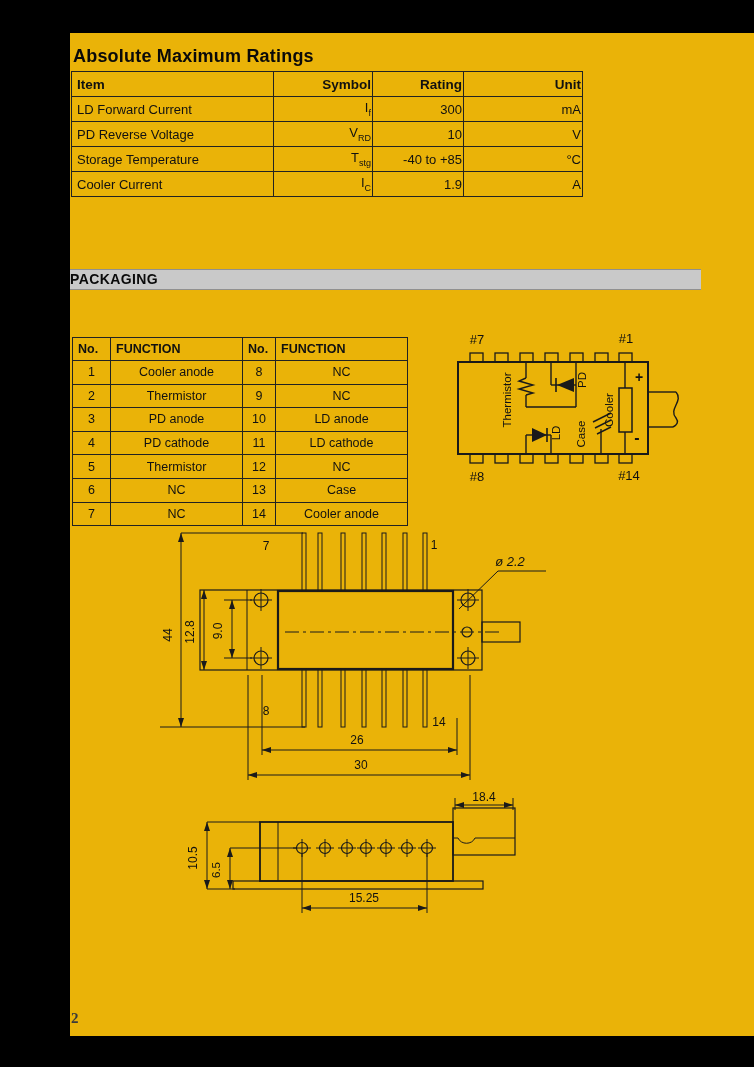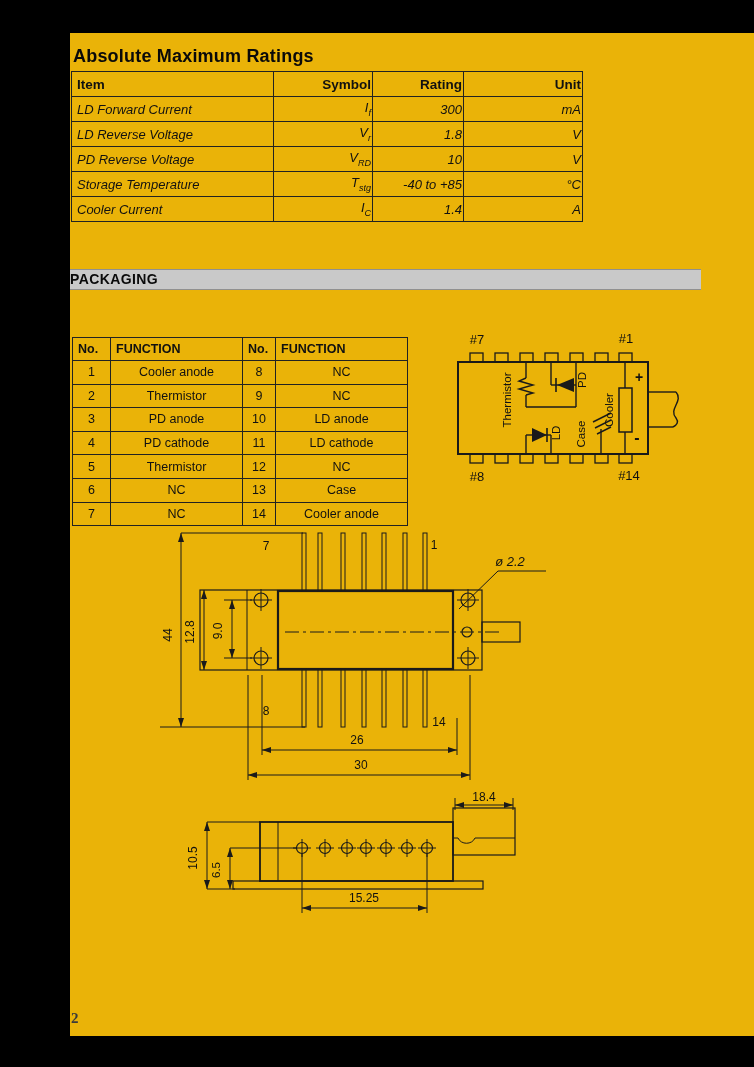"LD Forward Current" .amr-table td { font-style: italic -> none }
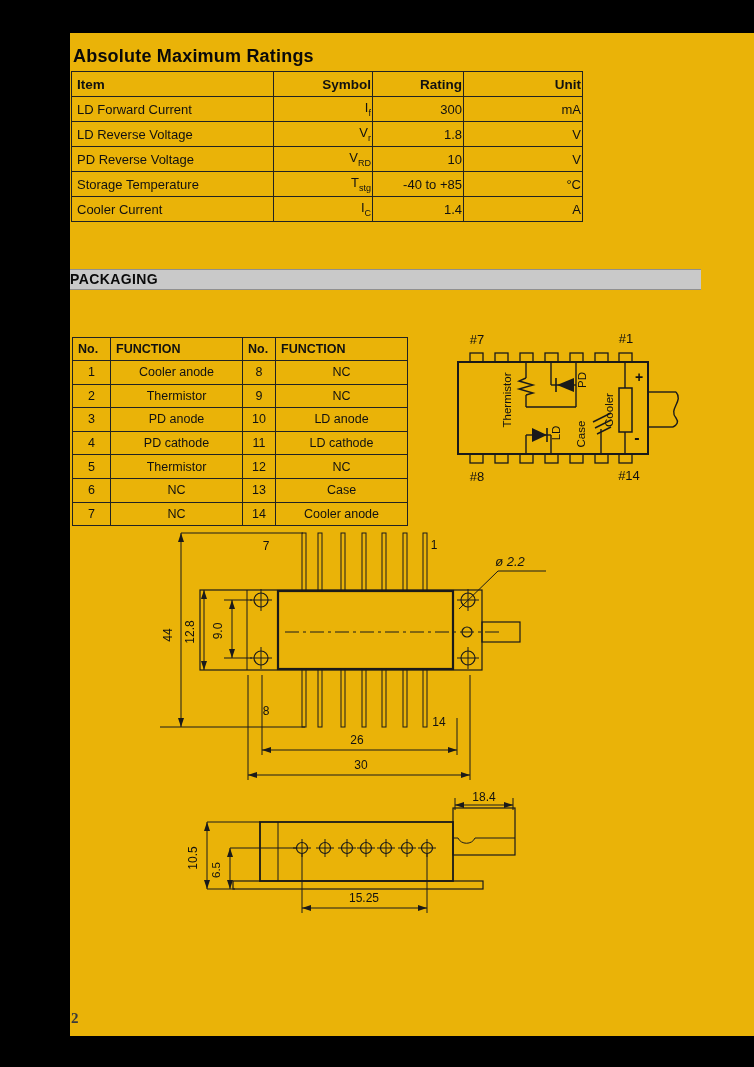"LD Reverse Voltage" tr { html: <tr> <td>LD Reverse Voltage</td> <td><span>V</span><sub>r</sub></td> <td>1.8</td> <td>V</td> </tr> -> none }
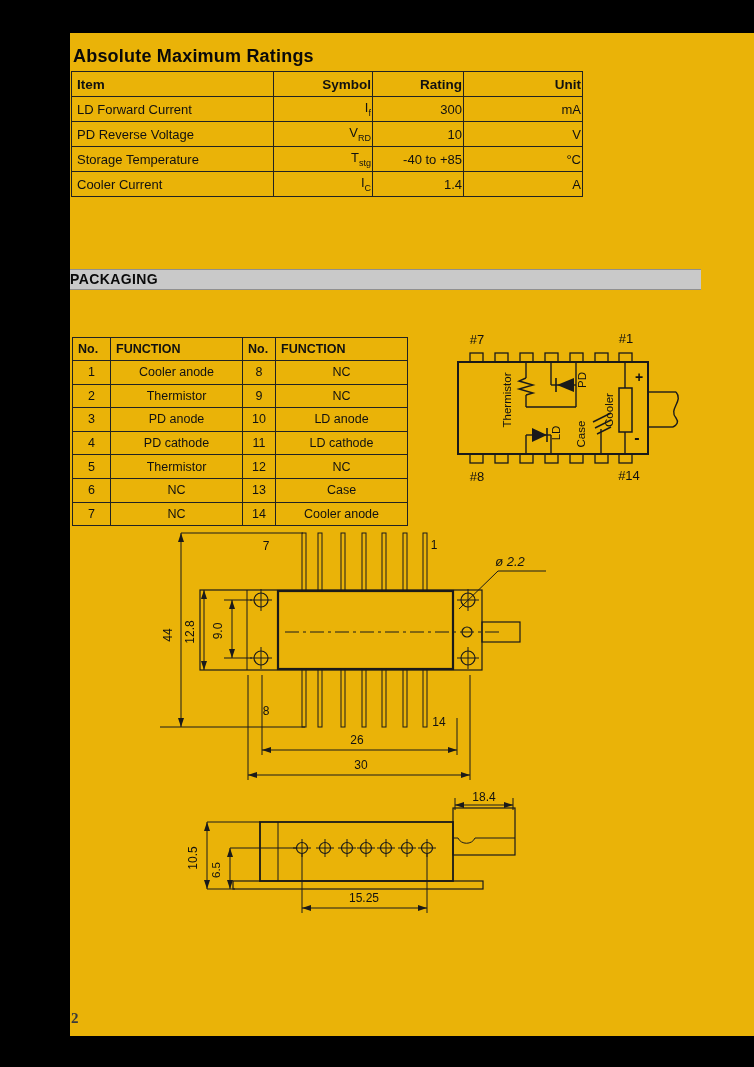"1.4" td.cell-center { text: 1.4 -> 1.9 }
